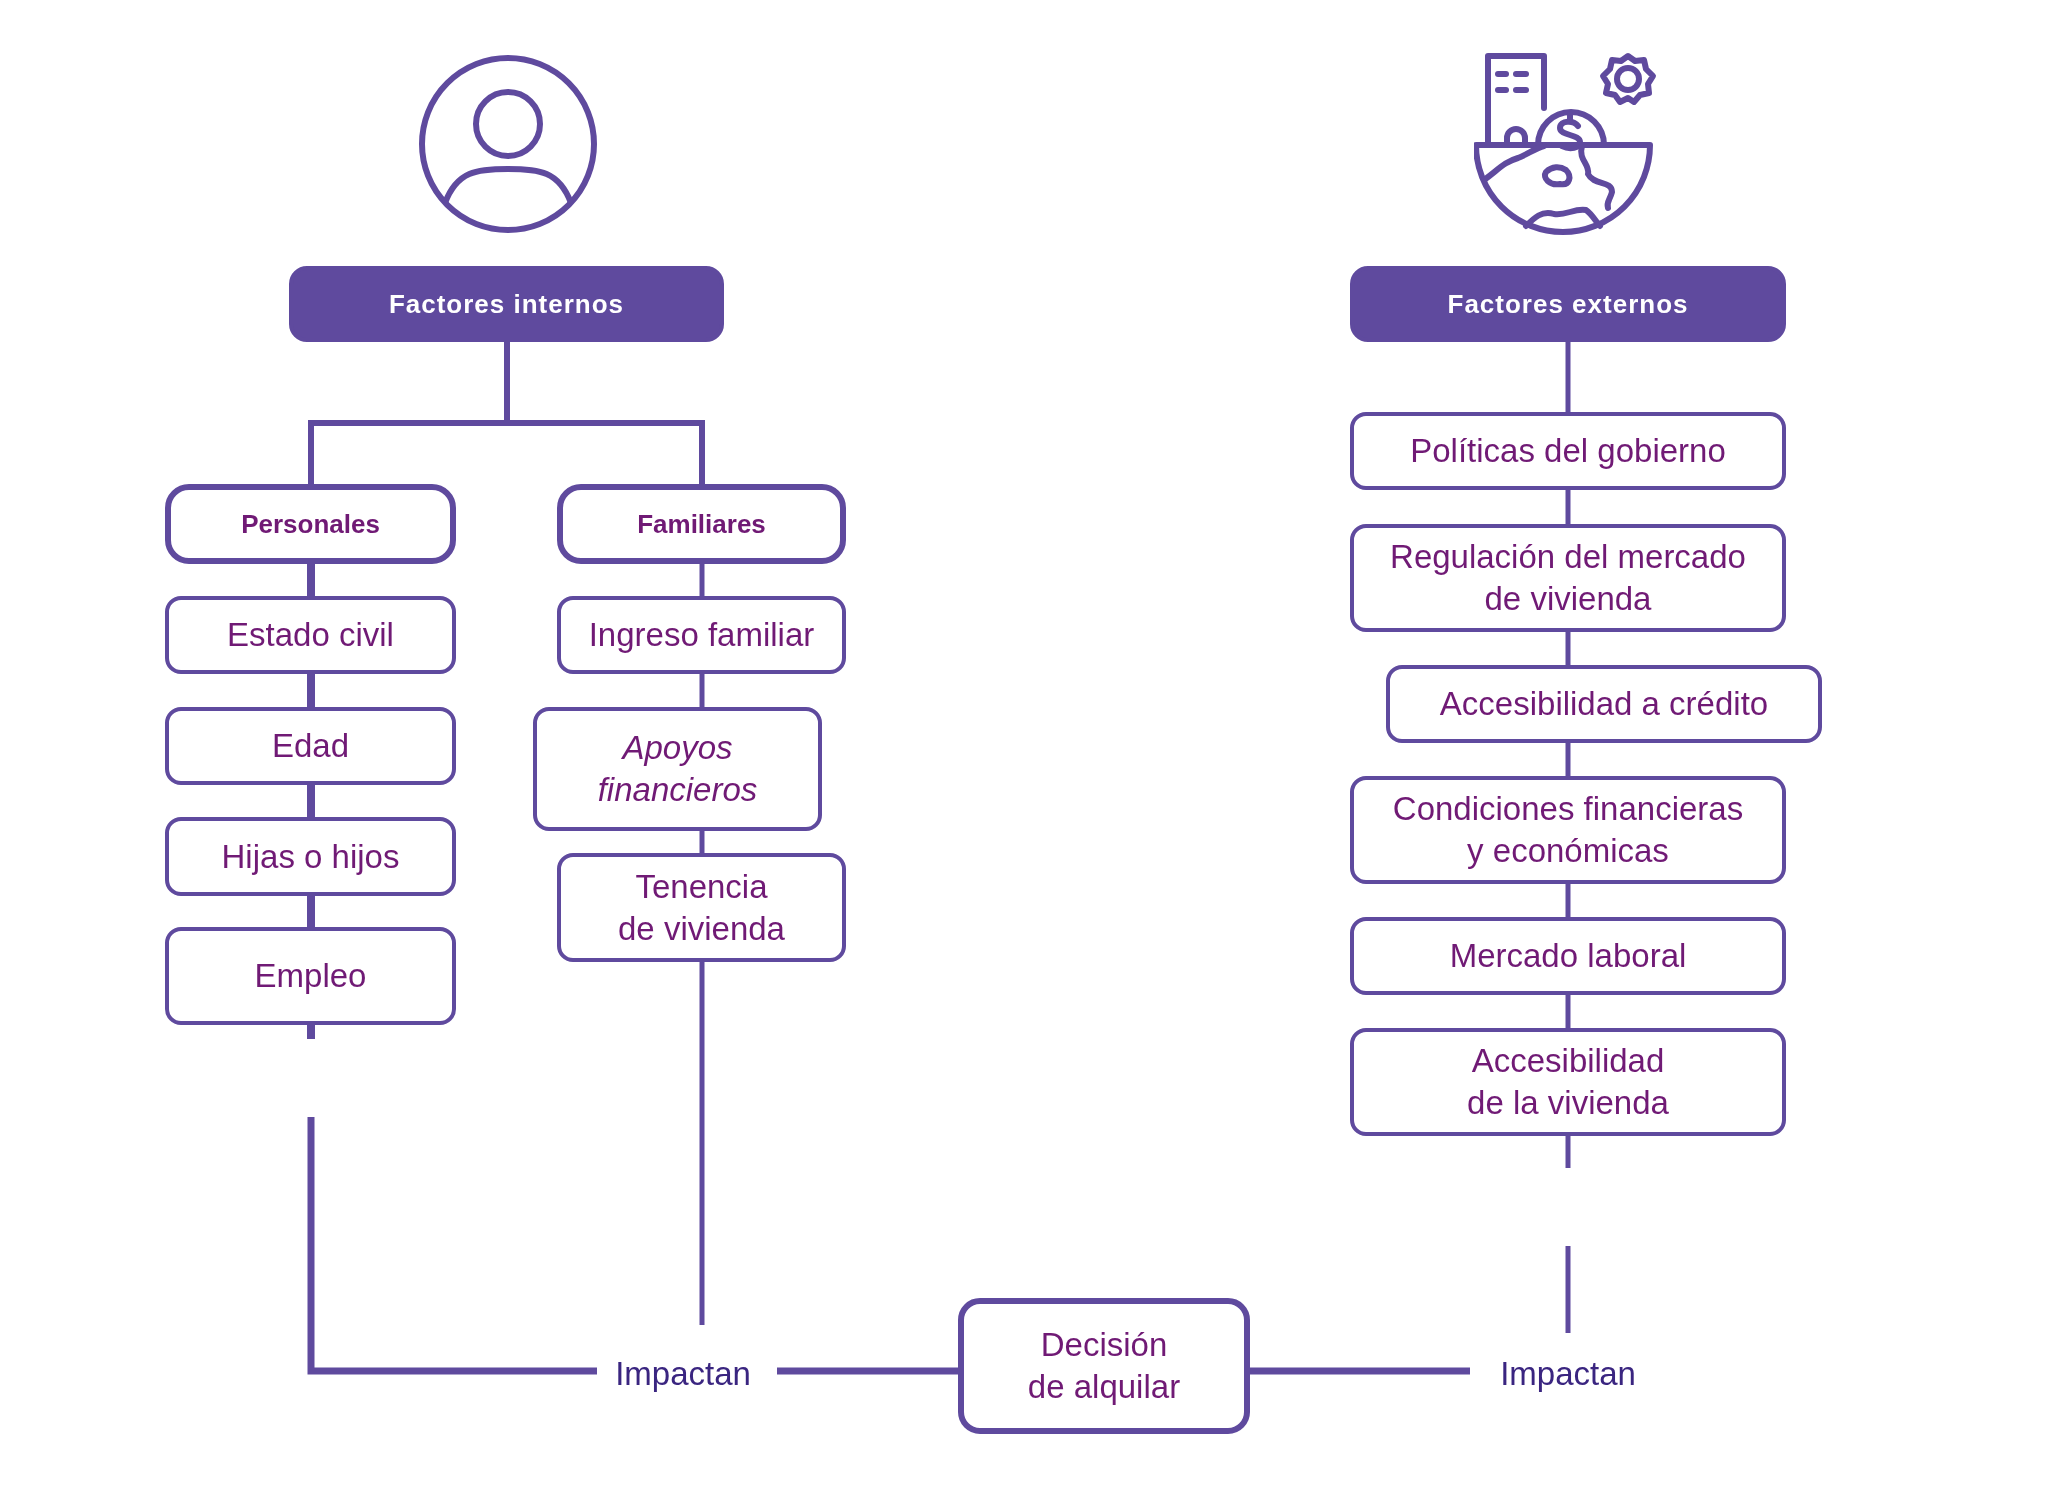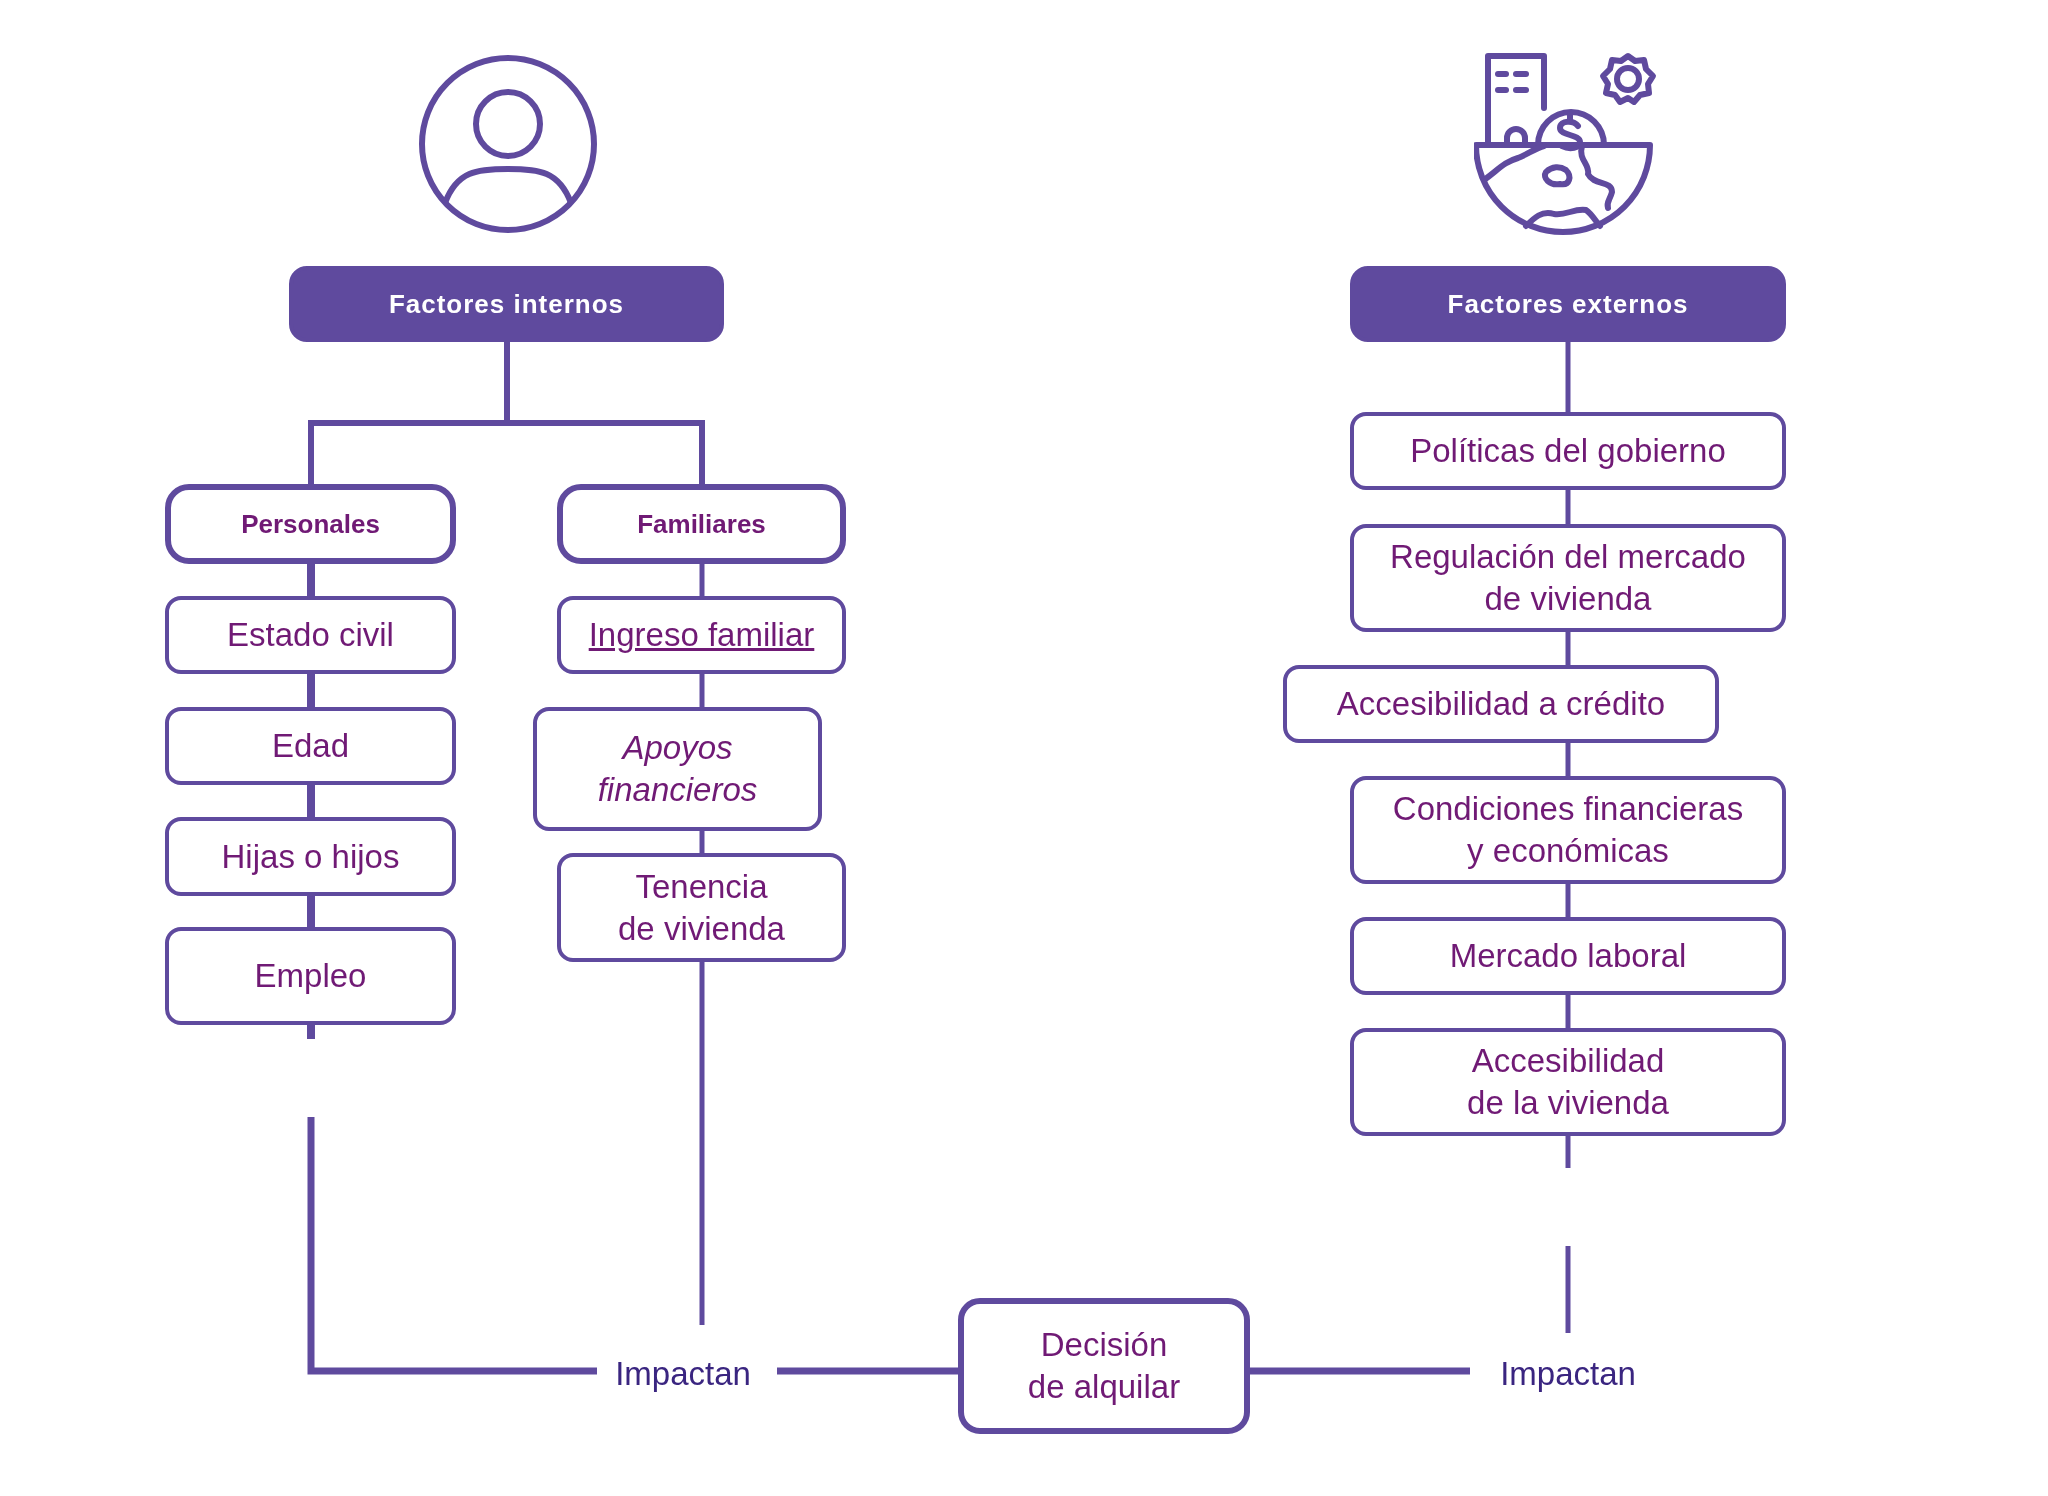"Ingreso familiar" div.node { text-decoration: underline -> none }
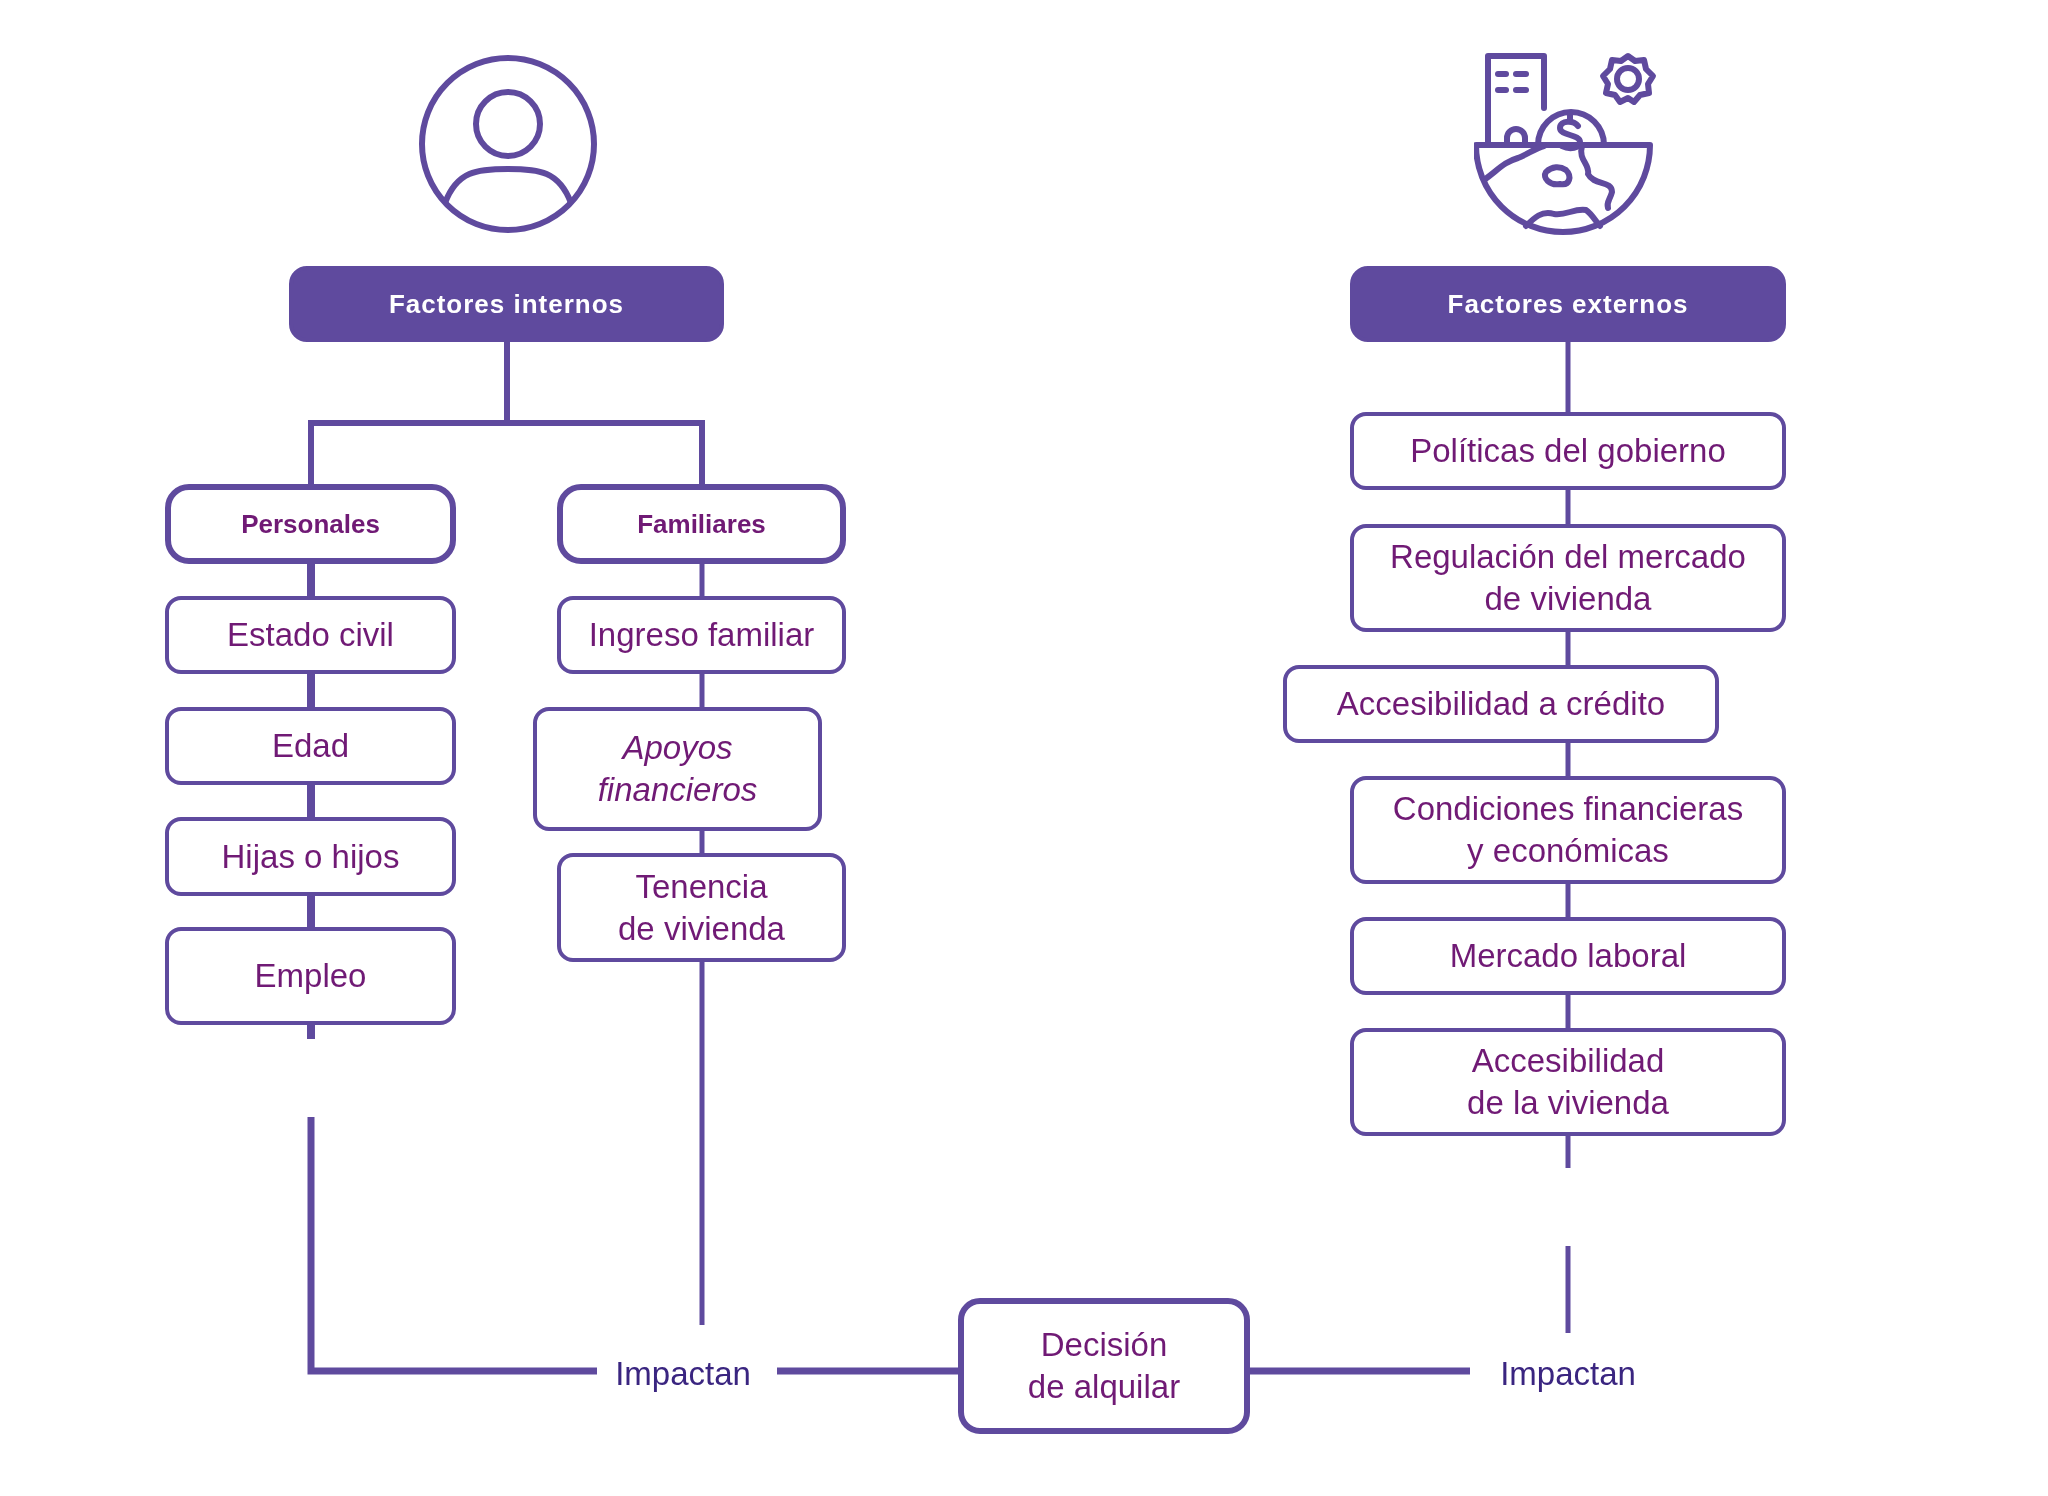"Accesibilidad a crédito" div.node { left: 1283px -> 1386px }
